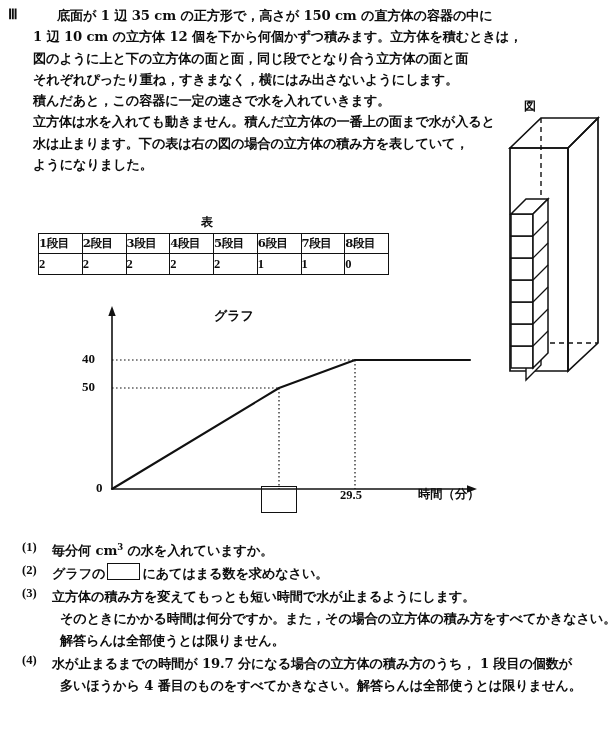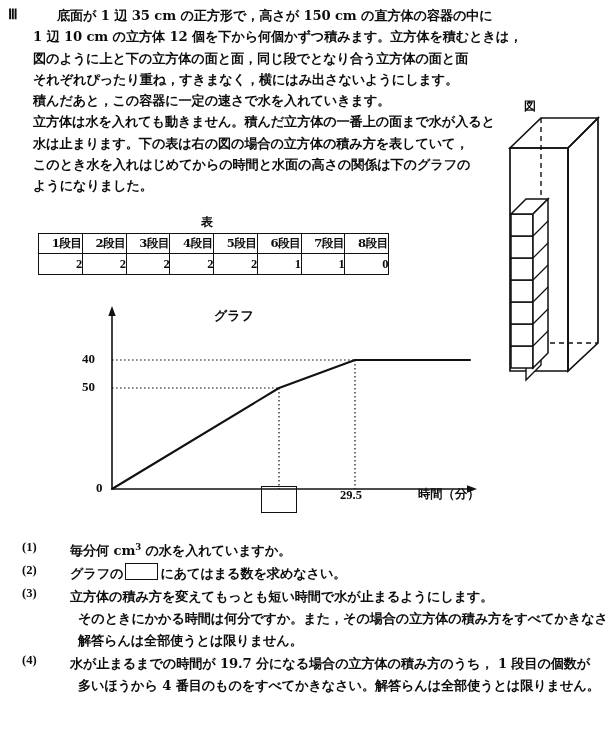"このとき水を入れはじめてからの時間と水面の高さの関係は下のグラフの" div.body-line { html: <div>このとき水を入れはじめてからの時間と水面の高さの関係は下のグラフの</div> -> none }
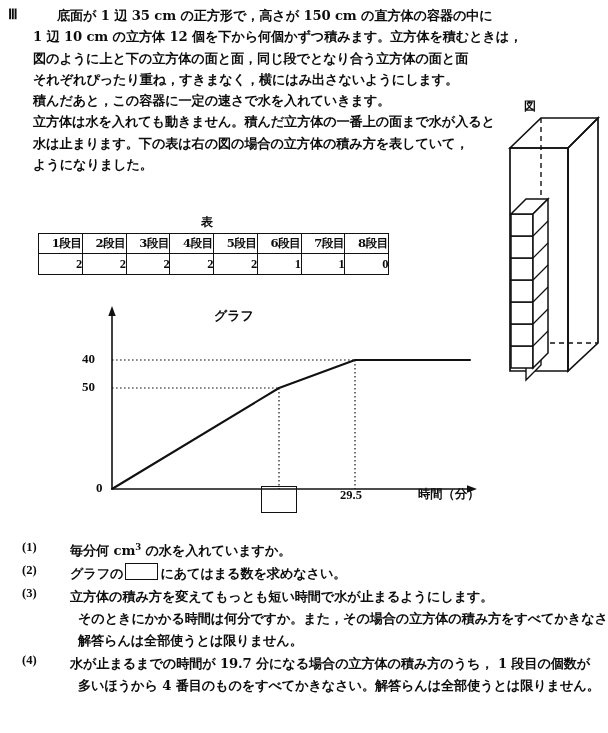"1段目" table.dan-table td { text-align: right -> left }
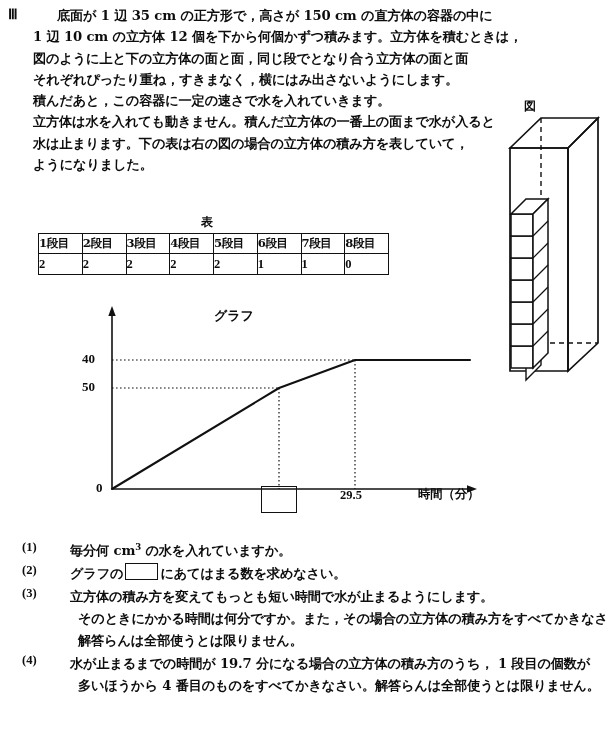"毎分何 cm3 の水を入れていますか。" .q-body { margin-left: 48px -> 30px }
